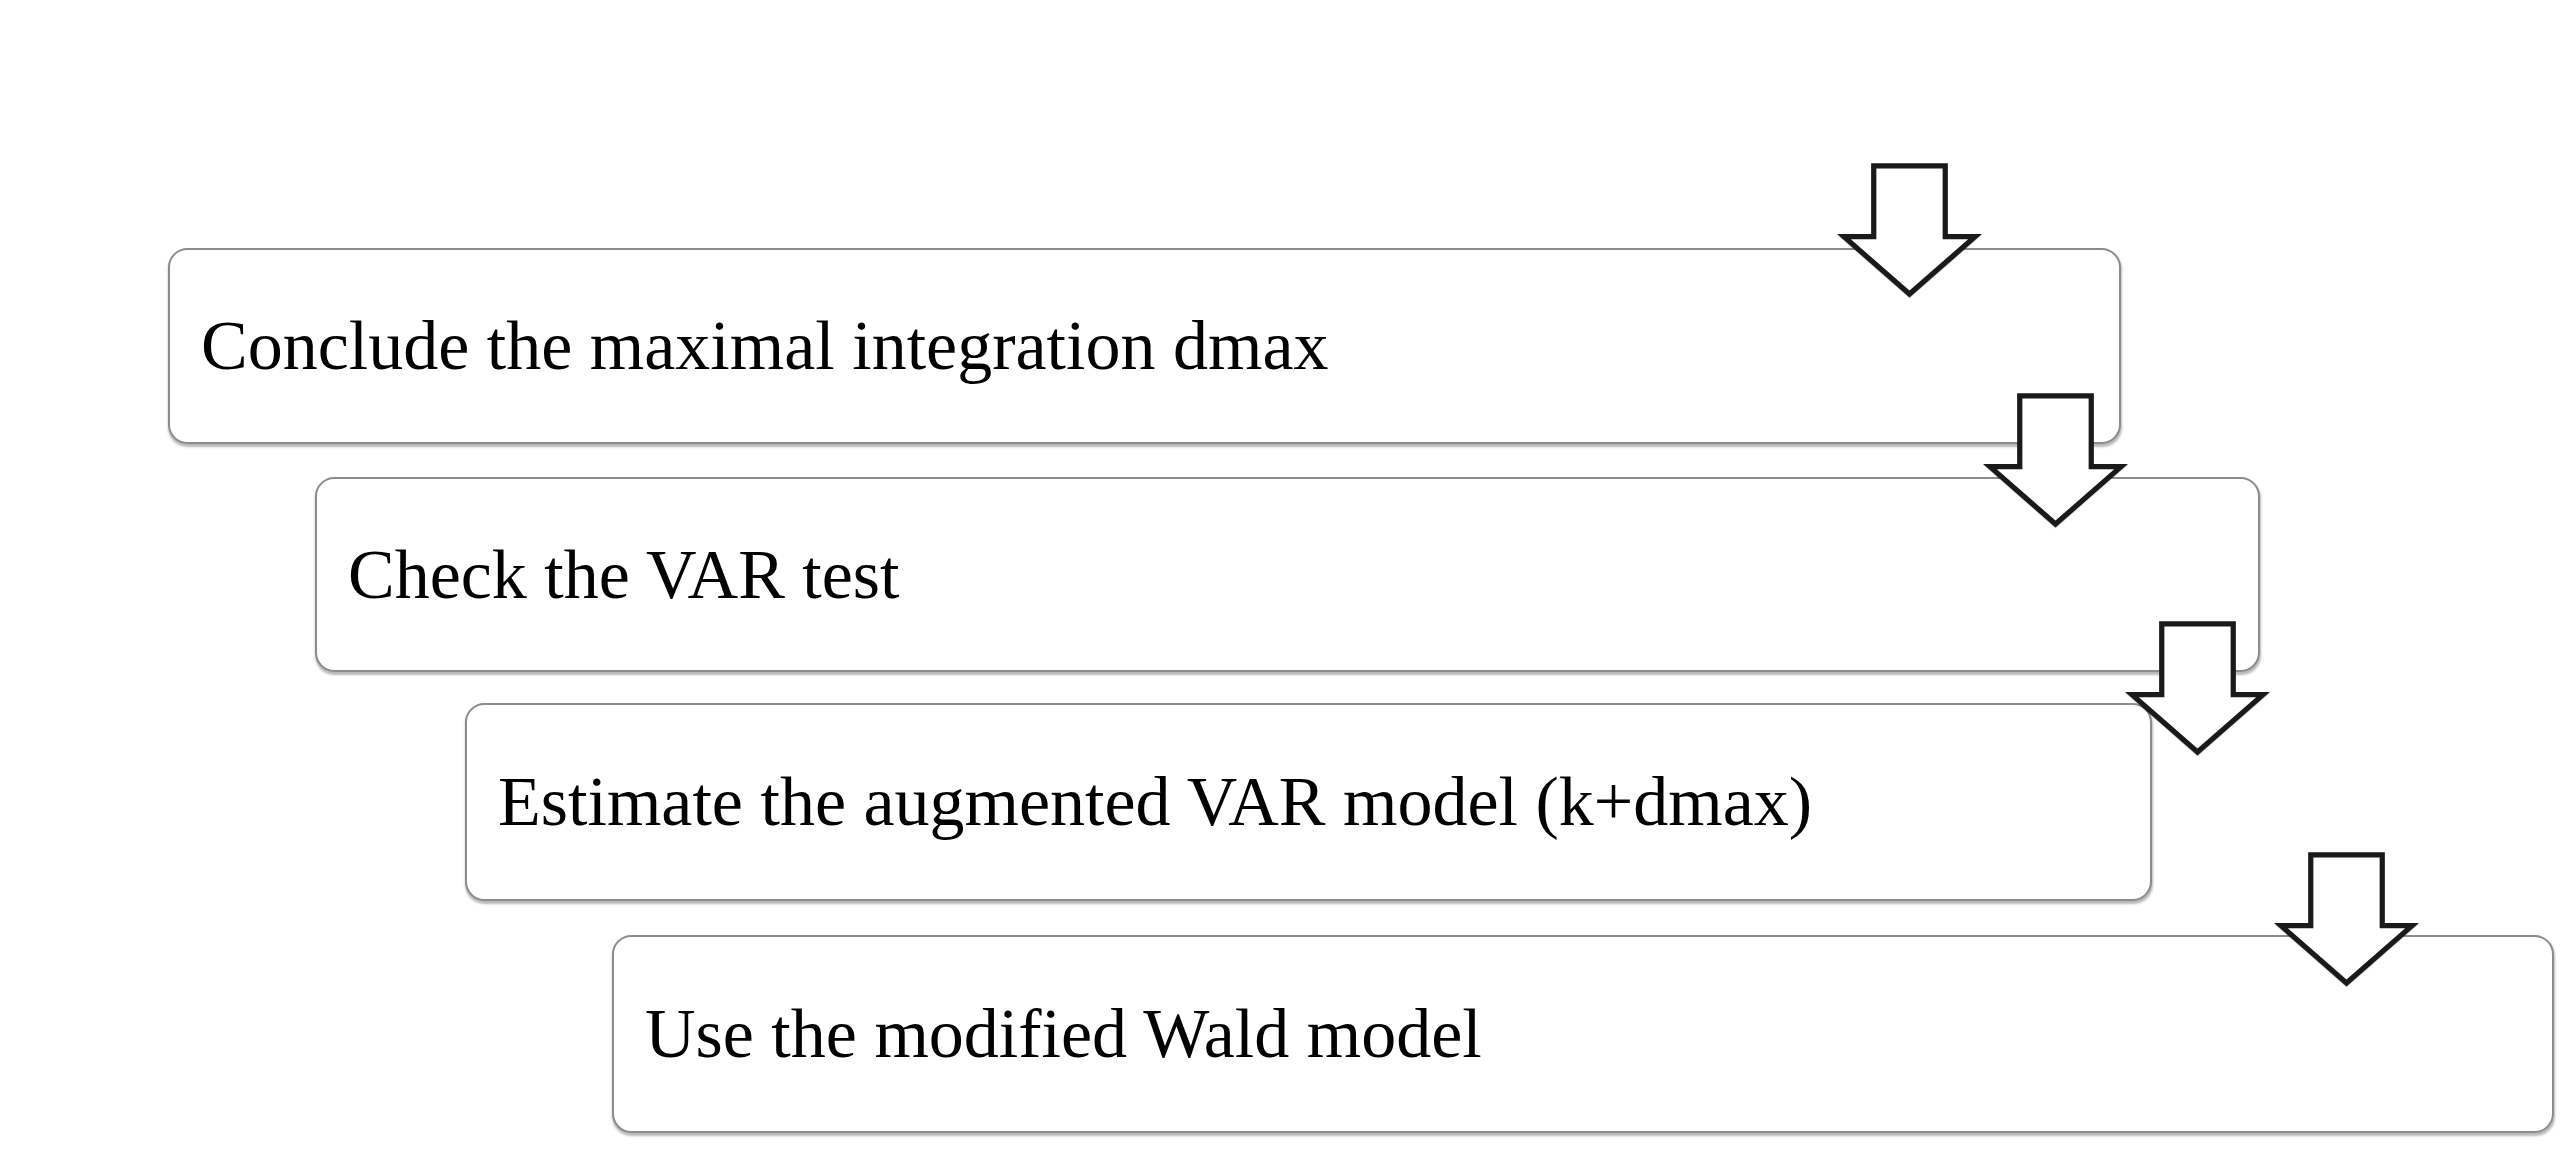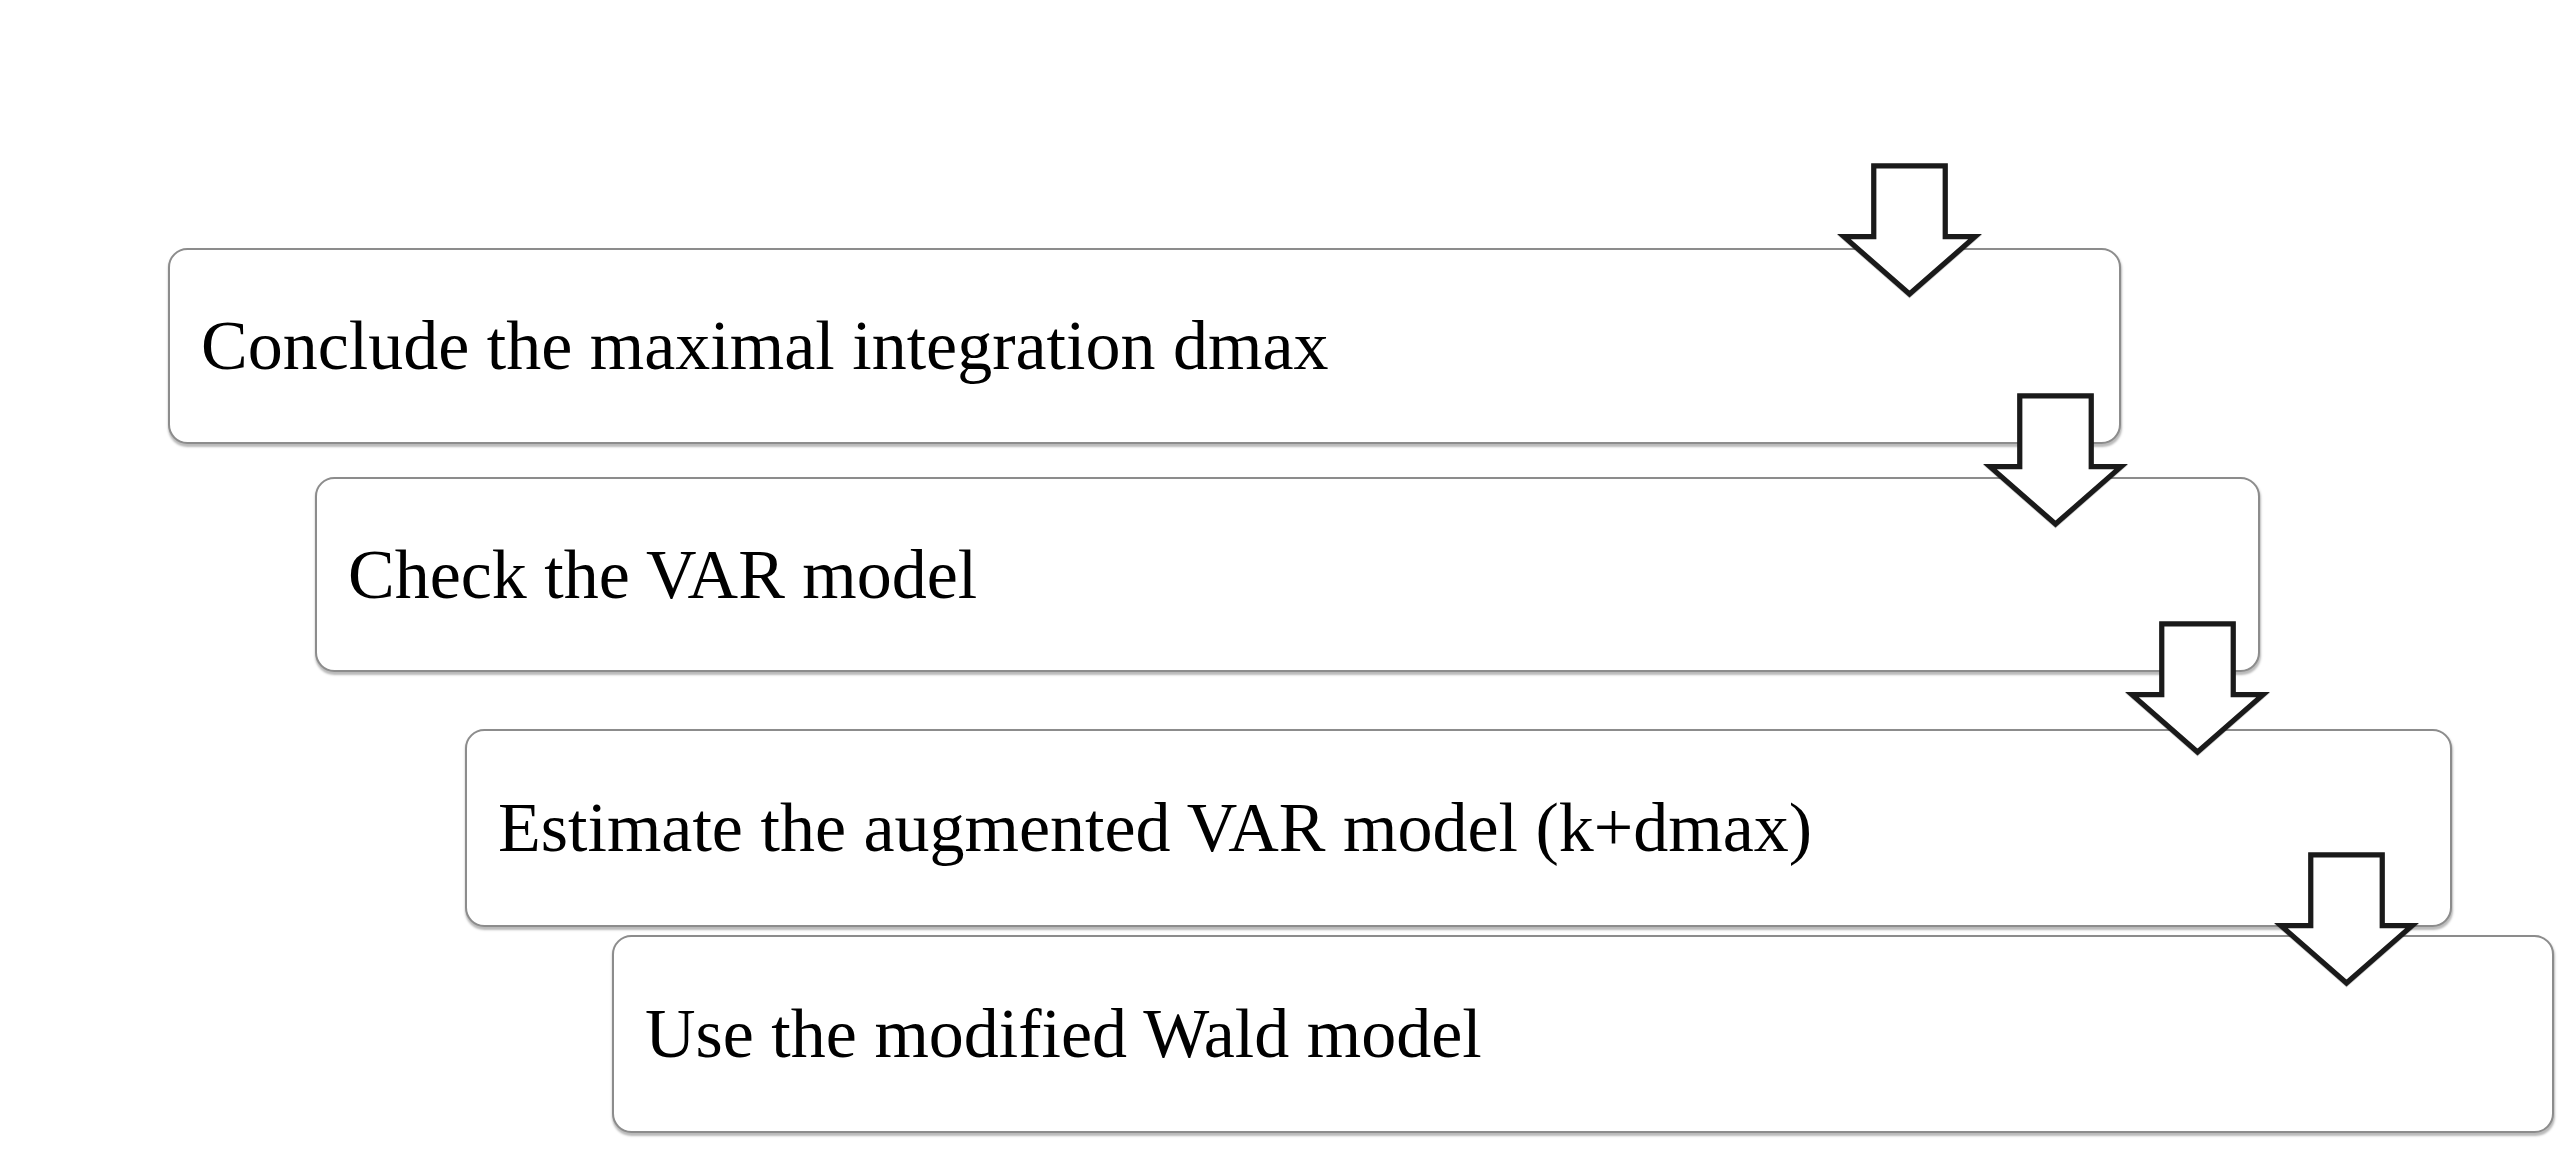"Check the VAR model" span.label { text: model -> test }
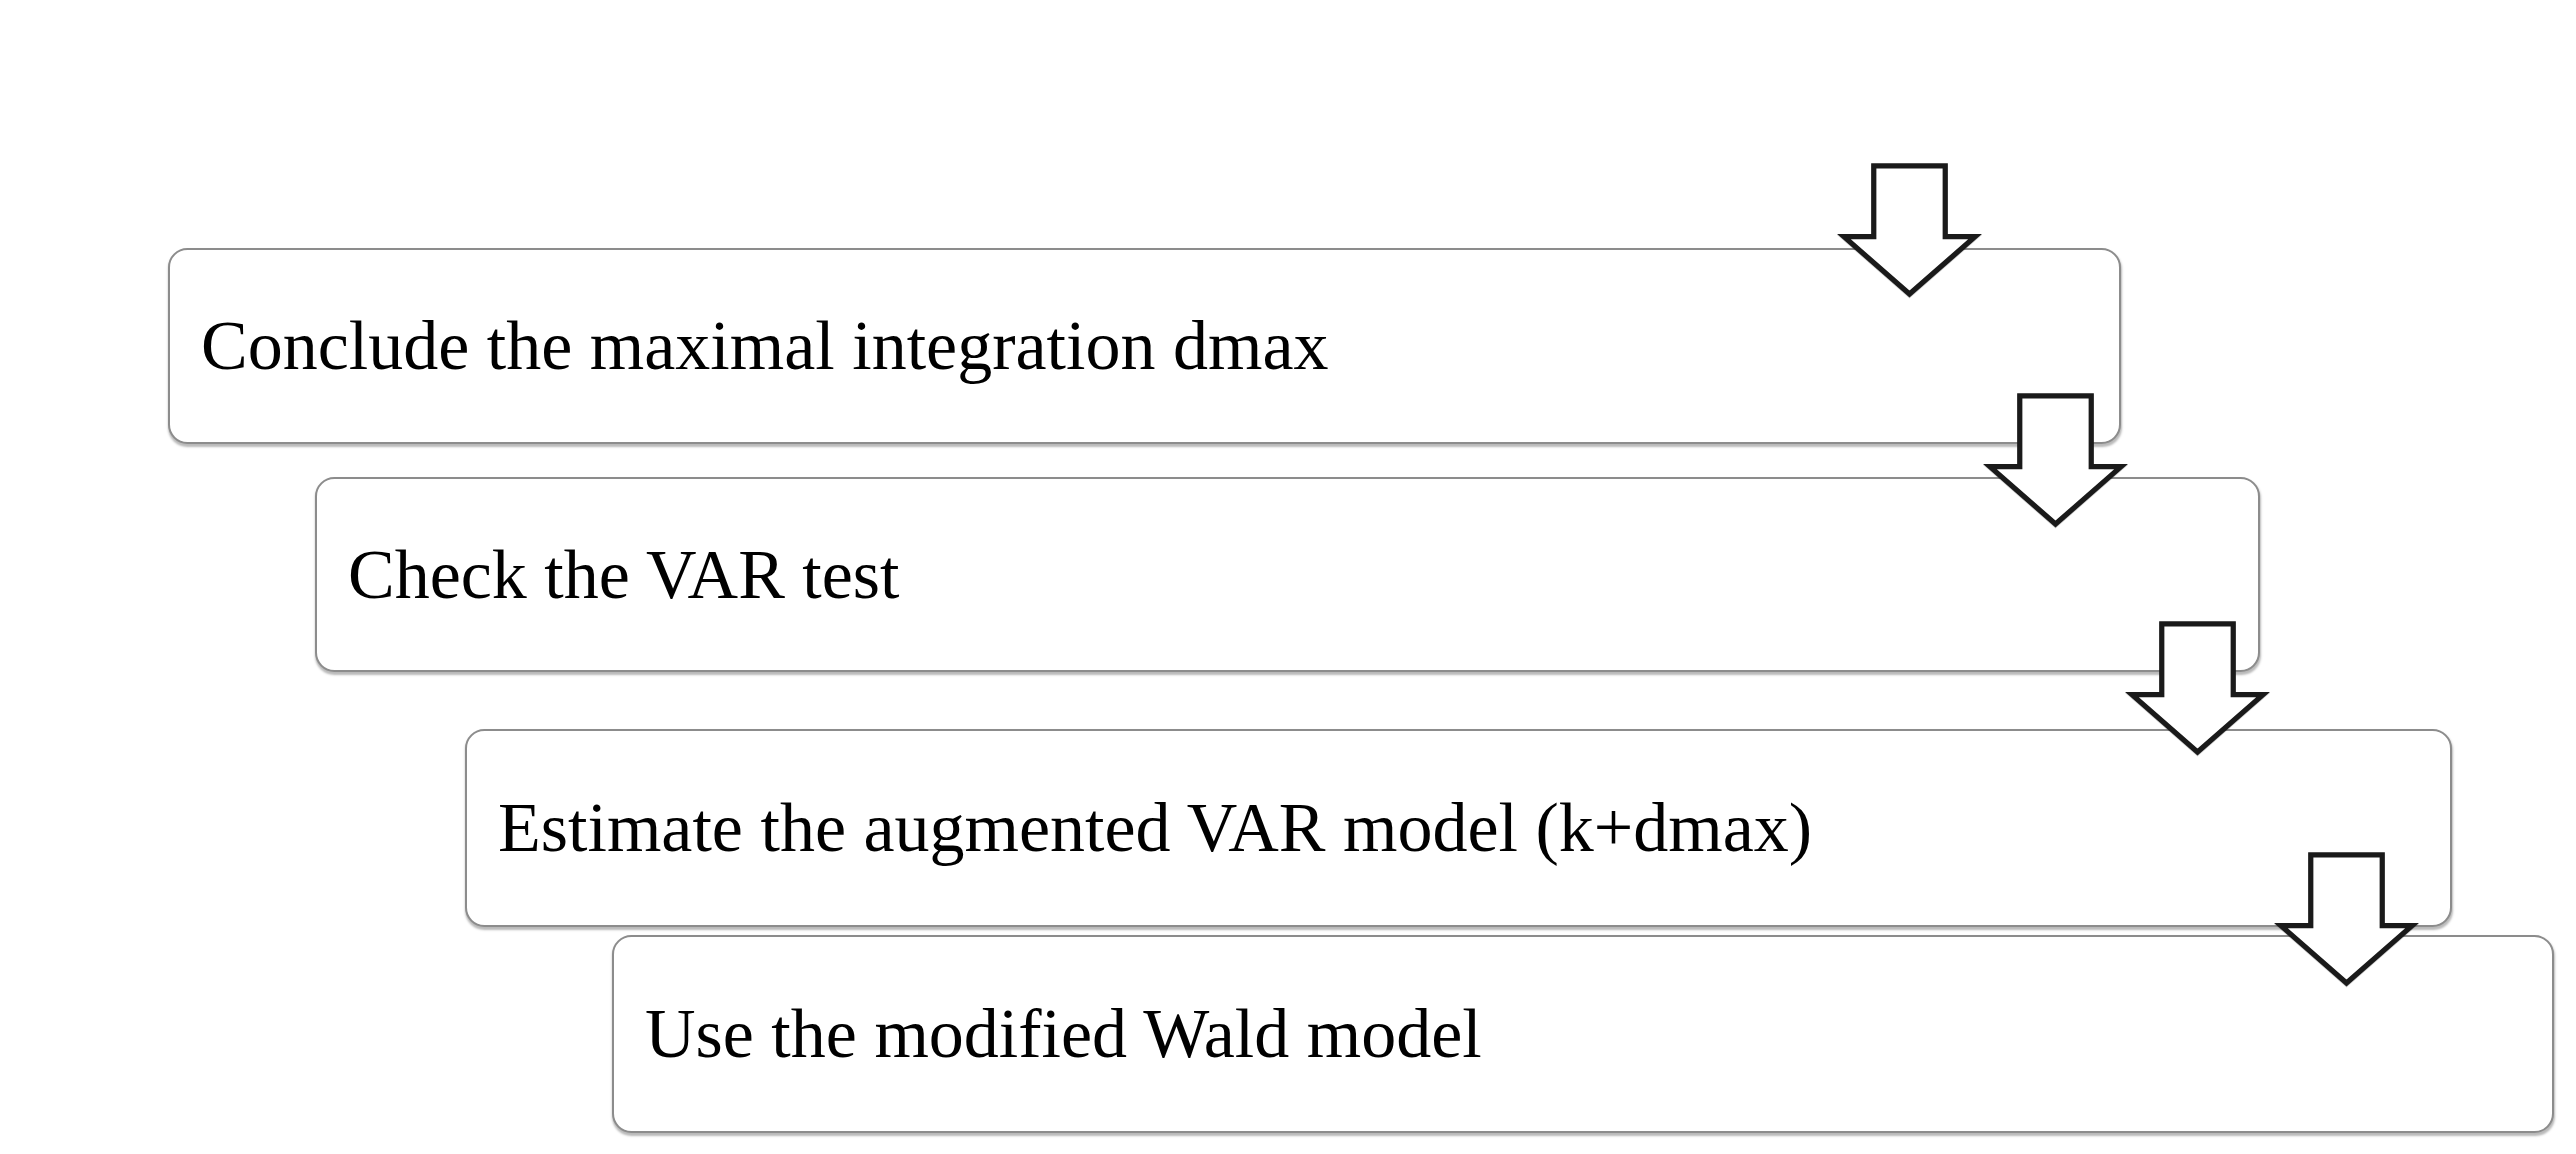"Estimate the augmented VAR model" .b4 { margin-top: 26px -> none; width: 1987px -> 1687px }
